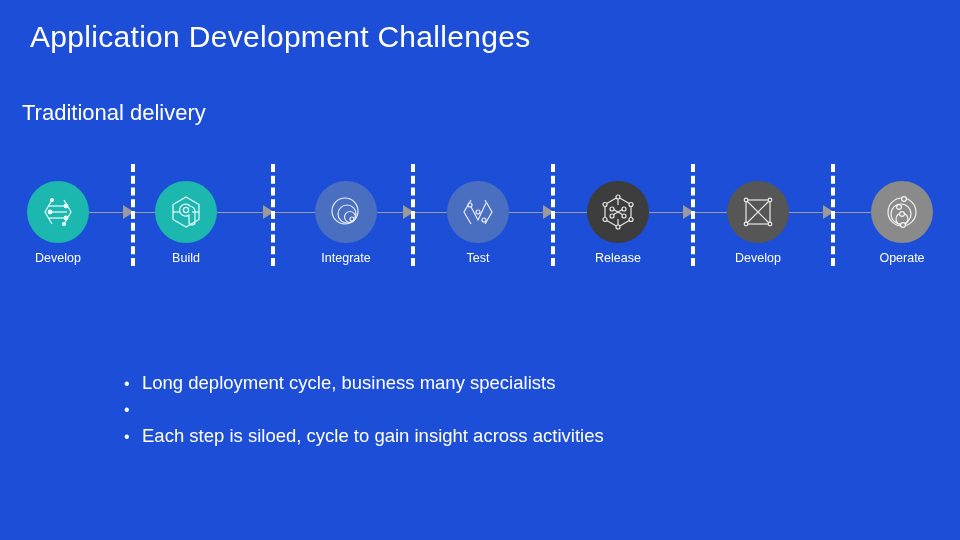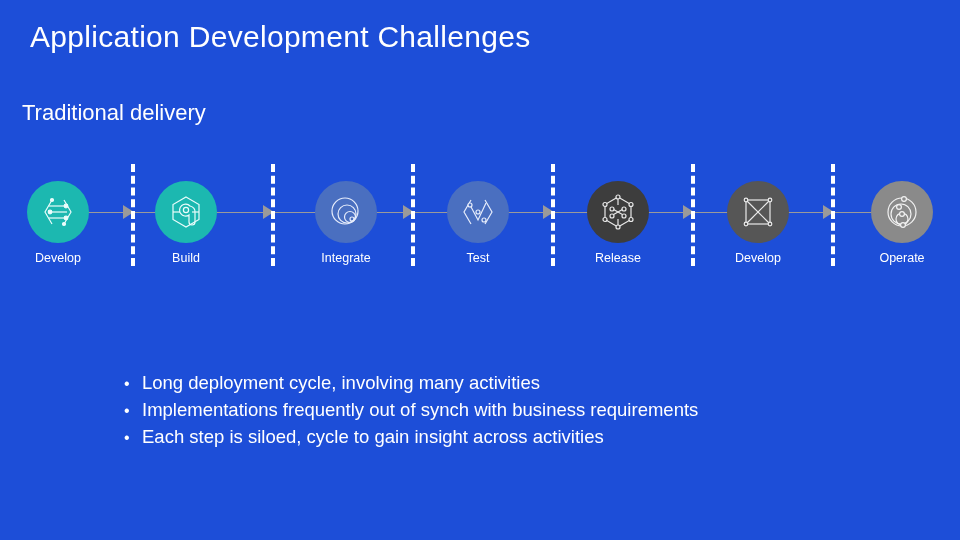"Long deployment cycle, involving many" span { text: involving many activities -> business many specialists }
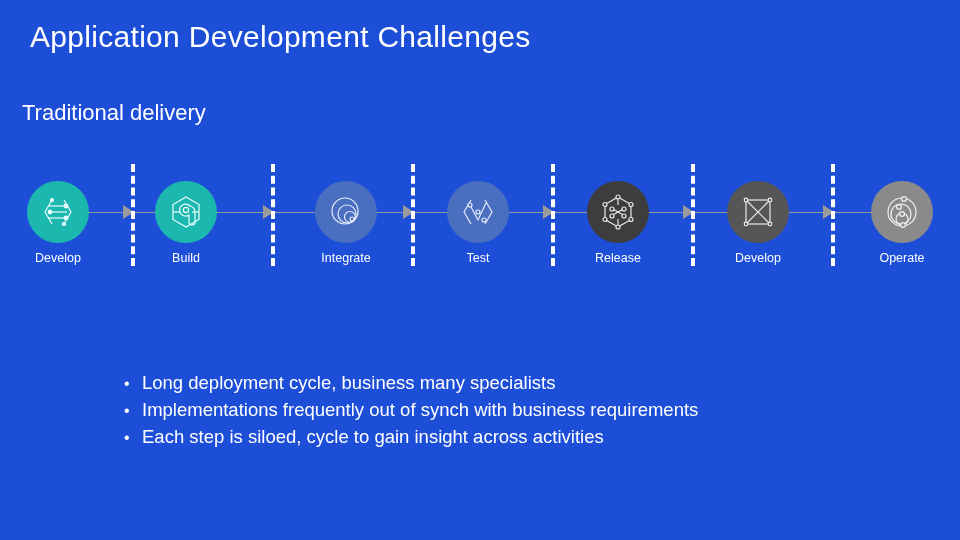"Implementations frequently out of synch" span { html: <span>Implementations frequently out of synch with business requirements</span> -> none }
